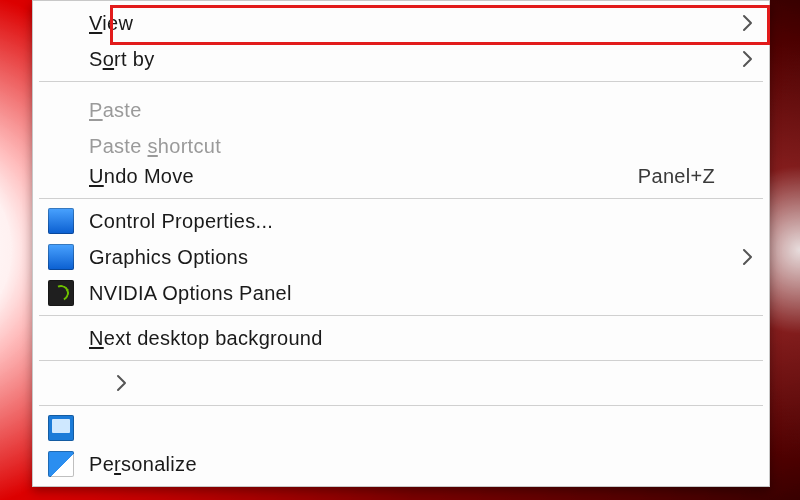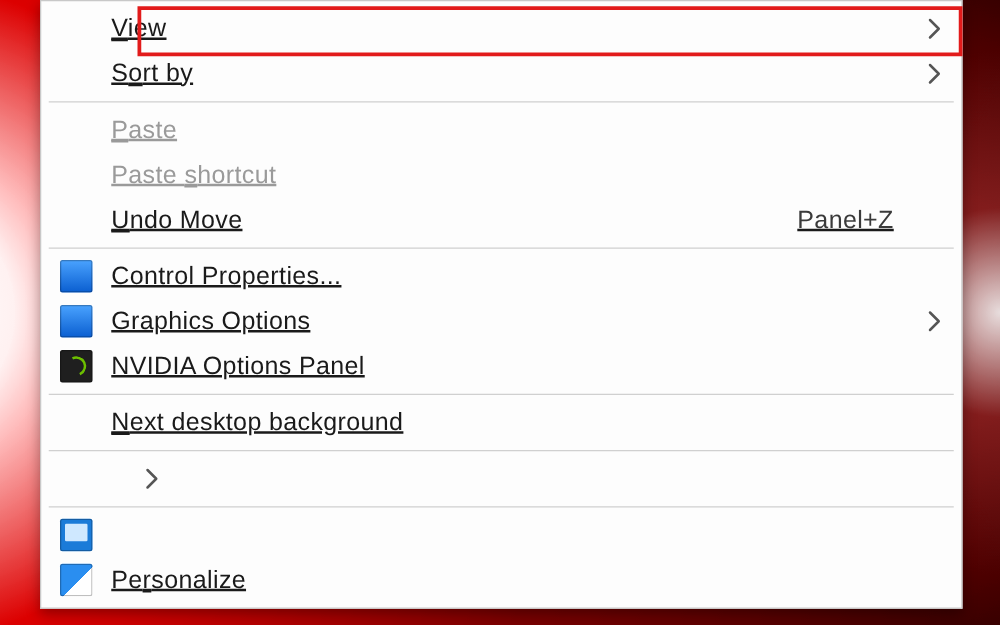"View" .menu-item { text-decoration: underline -> none }
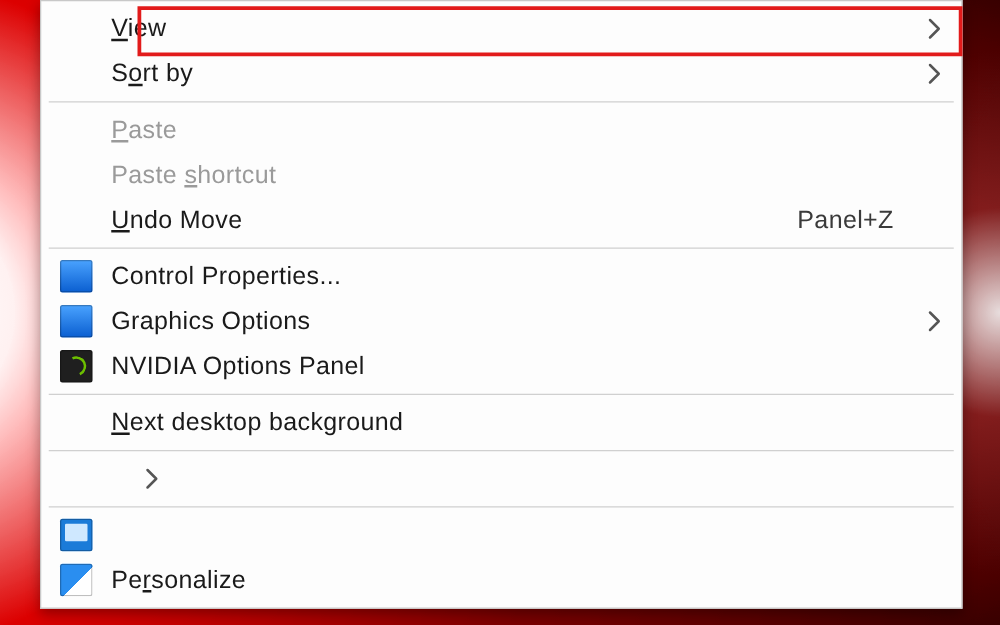"Paste" .menu-item.disabled { align-items: none -> flex-end }
